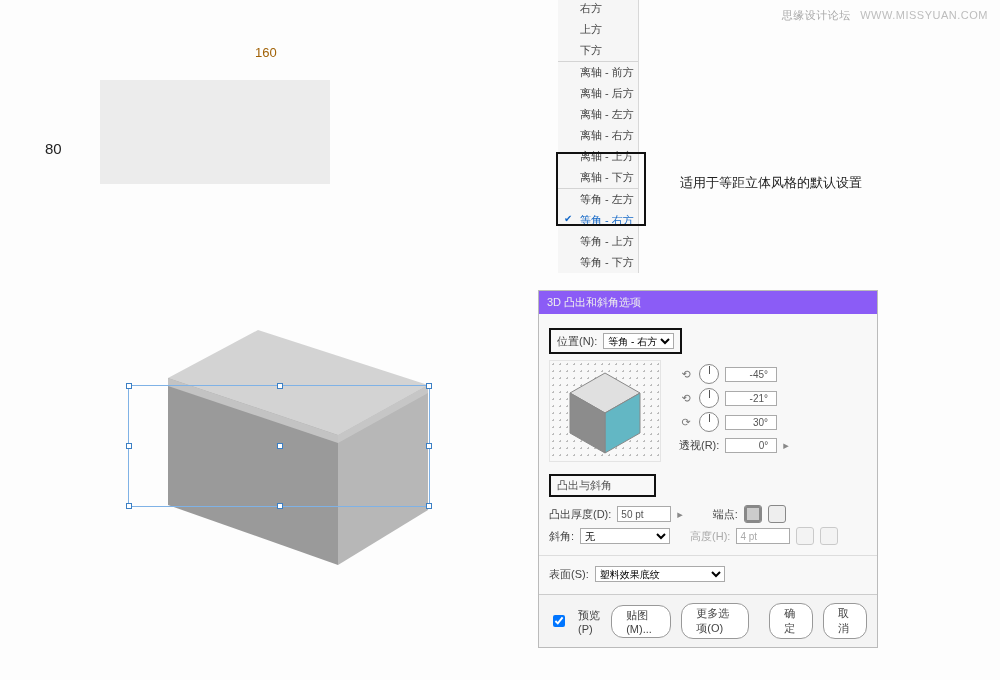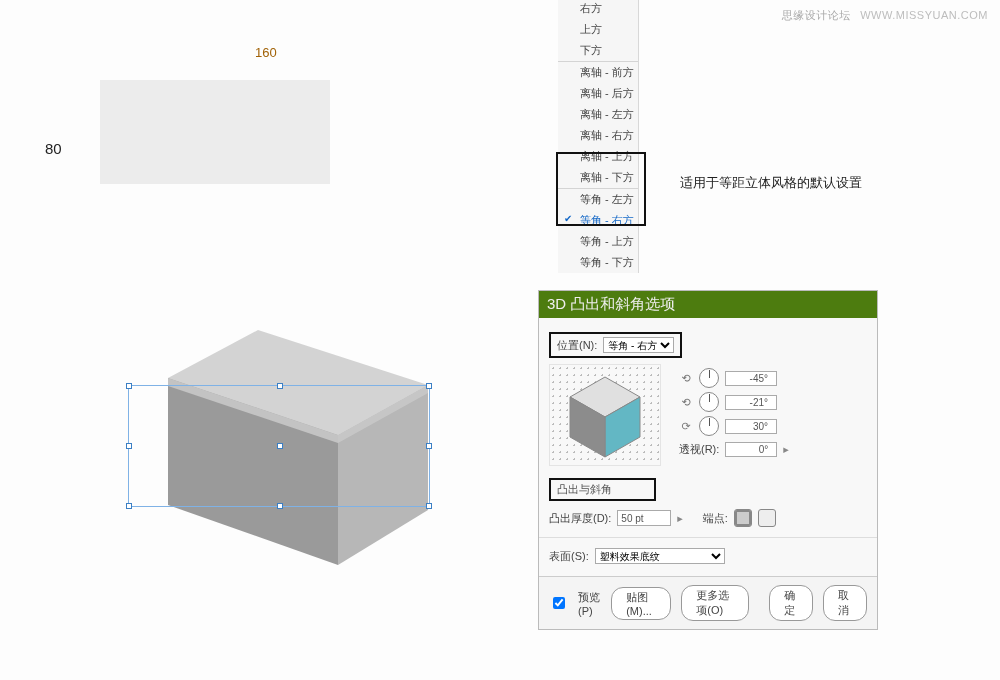"3D 凸出和斜角选项" .title-bar { background: #4d7c0f -> #8b5cf6; font-size: 15px -> 11px }
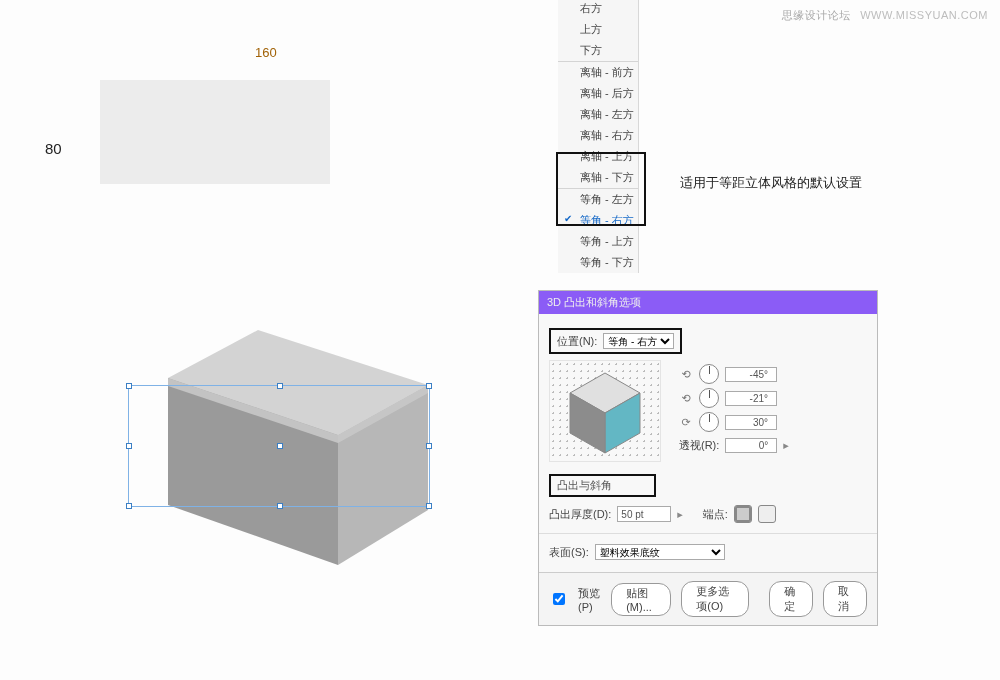"端点:" span { margin-left: 14px -> 24px }
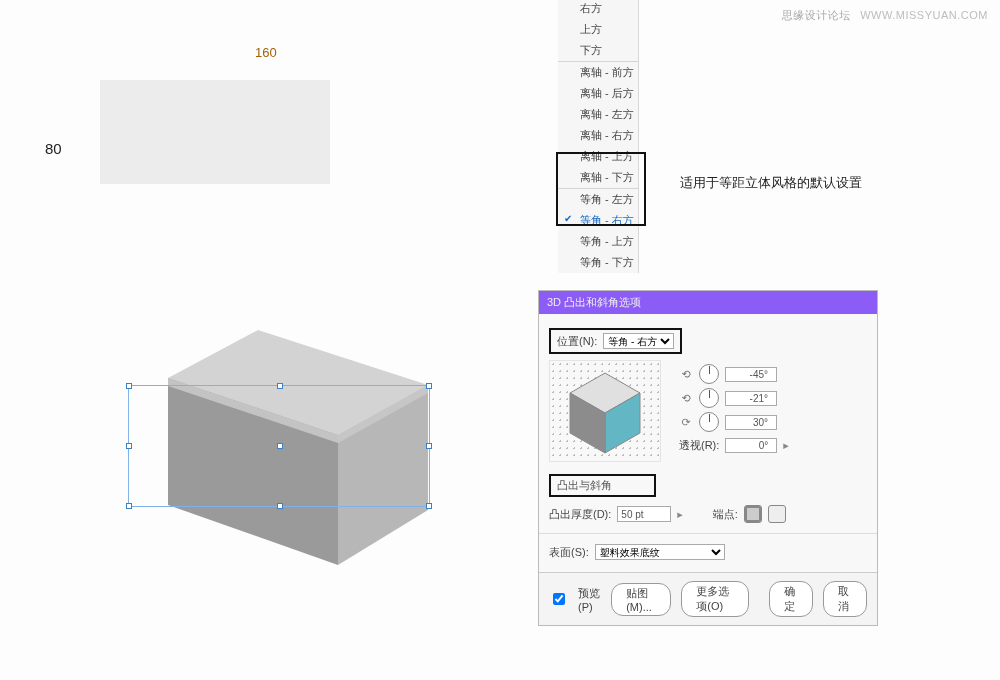"斜角:" div.row { html: none -> <div> <span>斜角:</span> <select> <option>无</option> </select> <span>高度(H):</span> <input> <span></span> <span></span> </div> }
